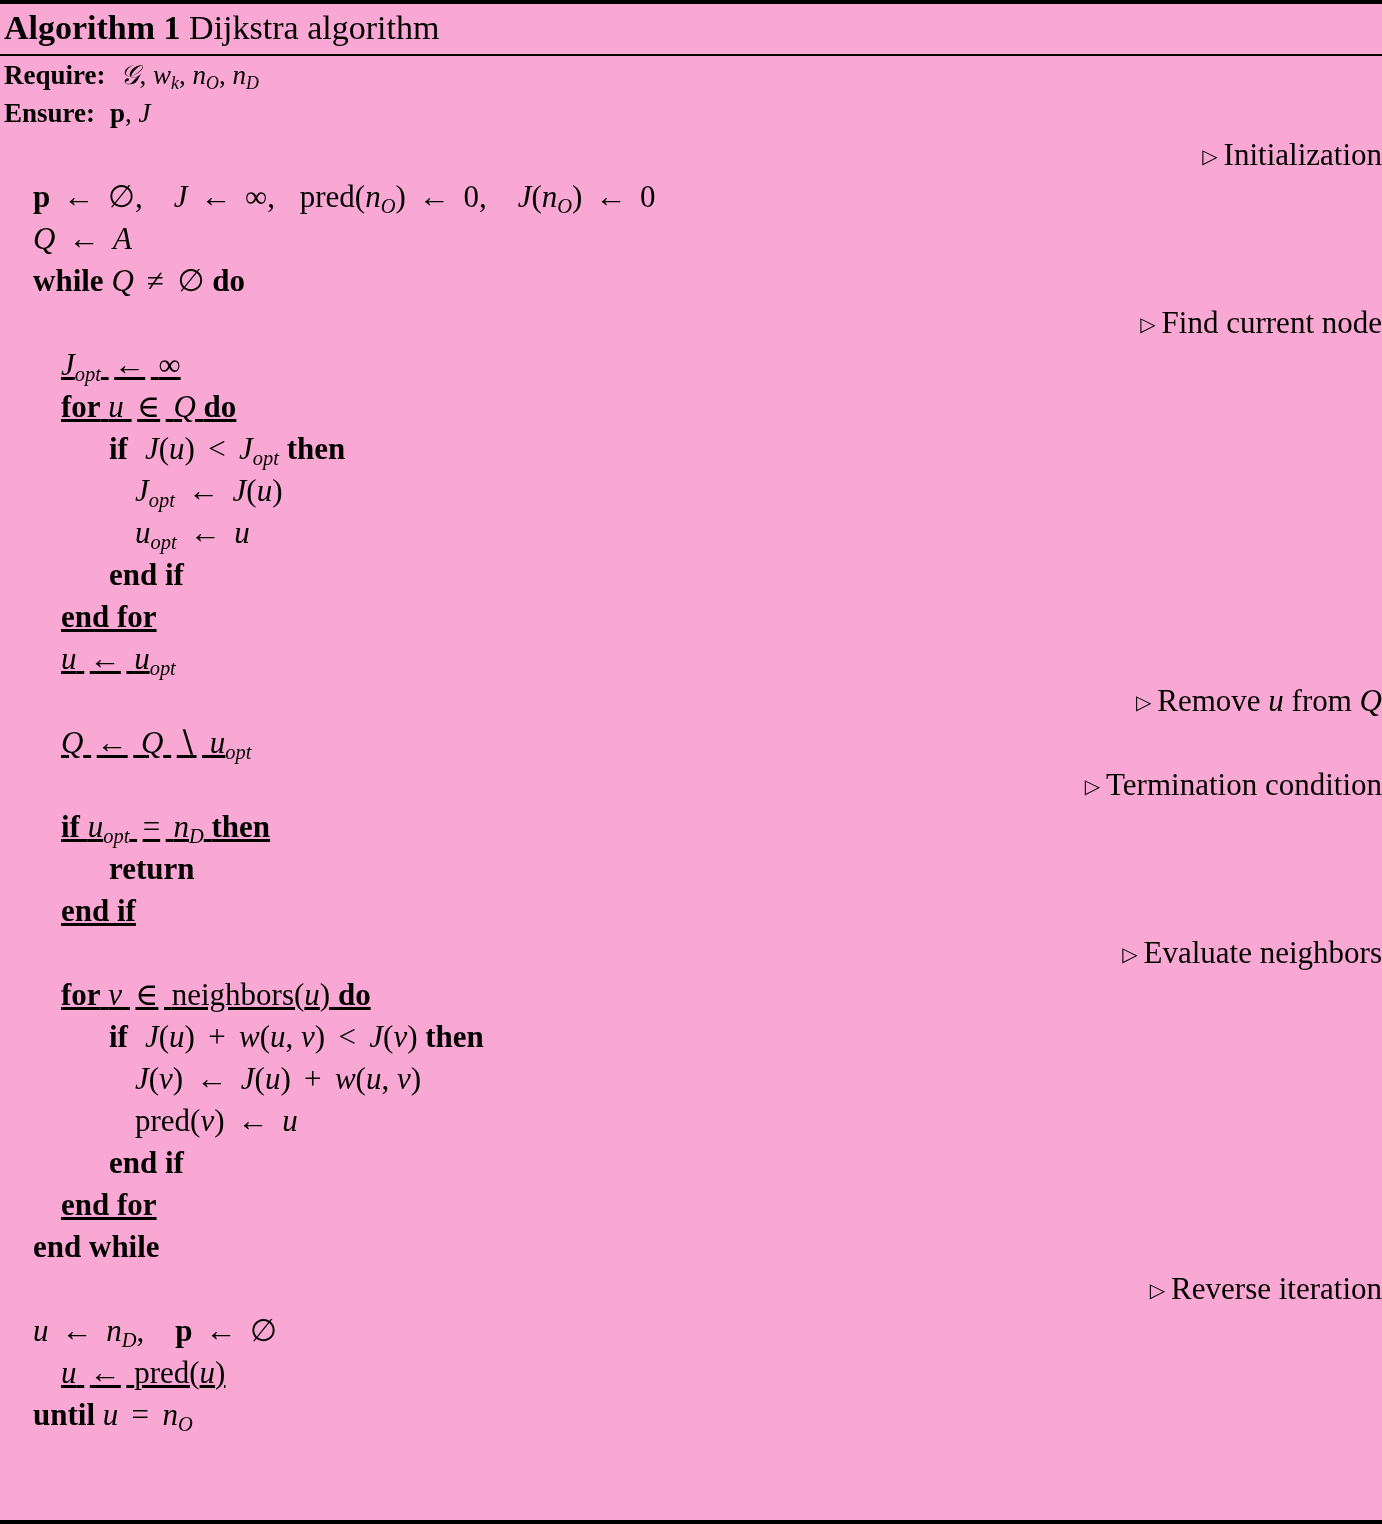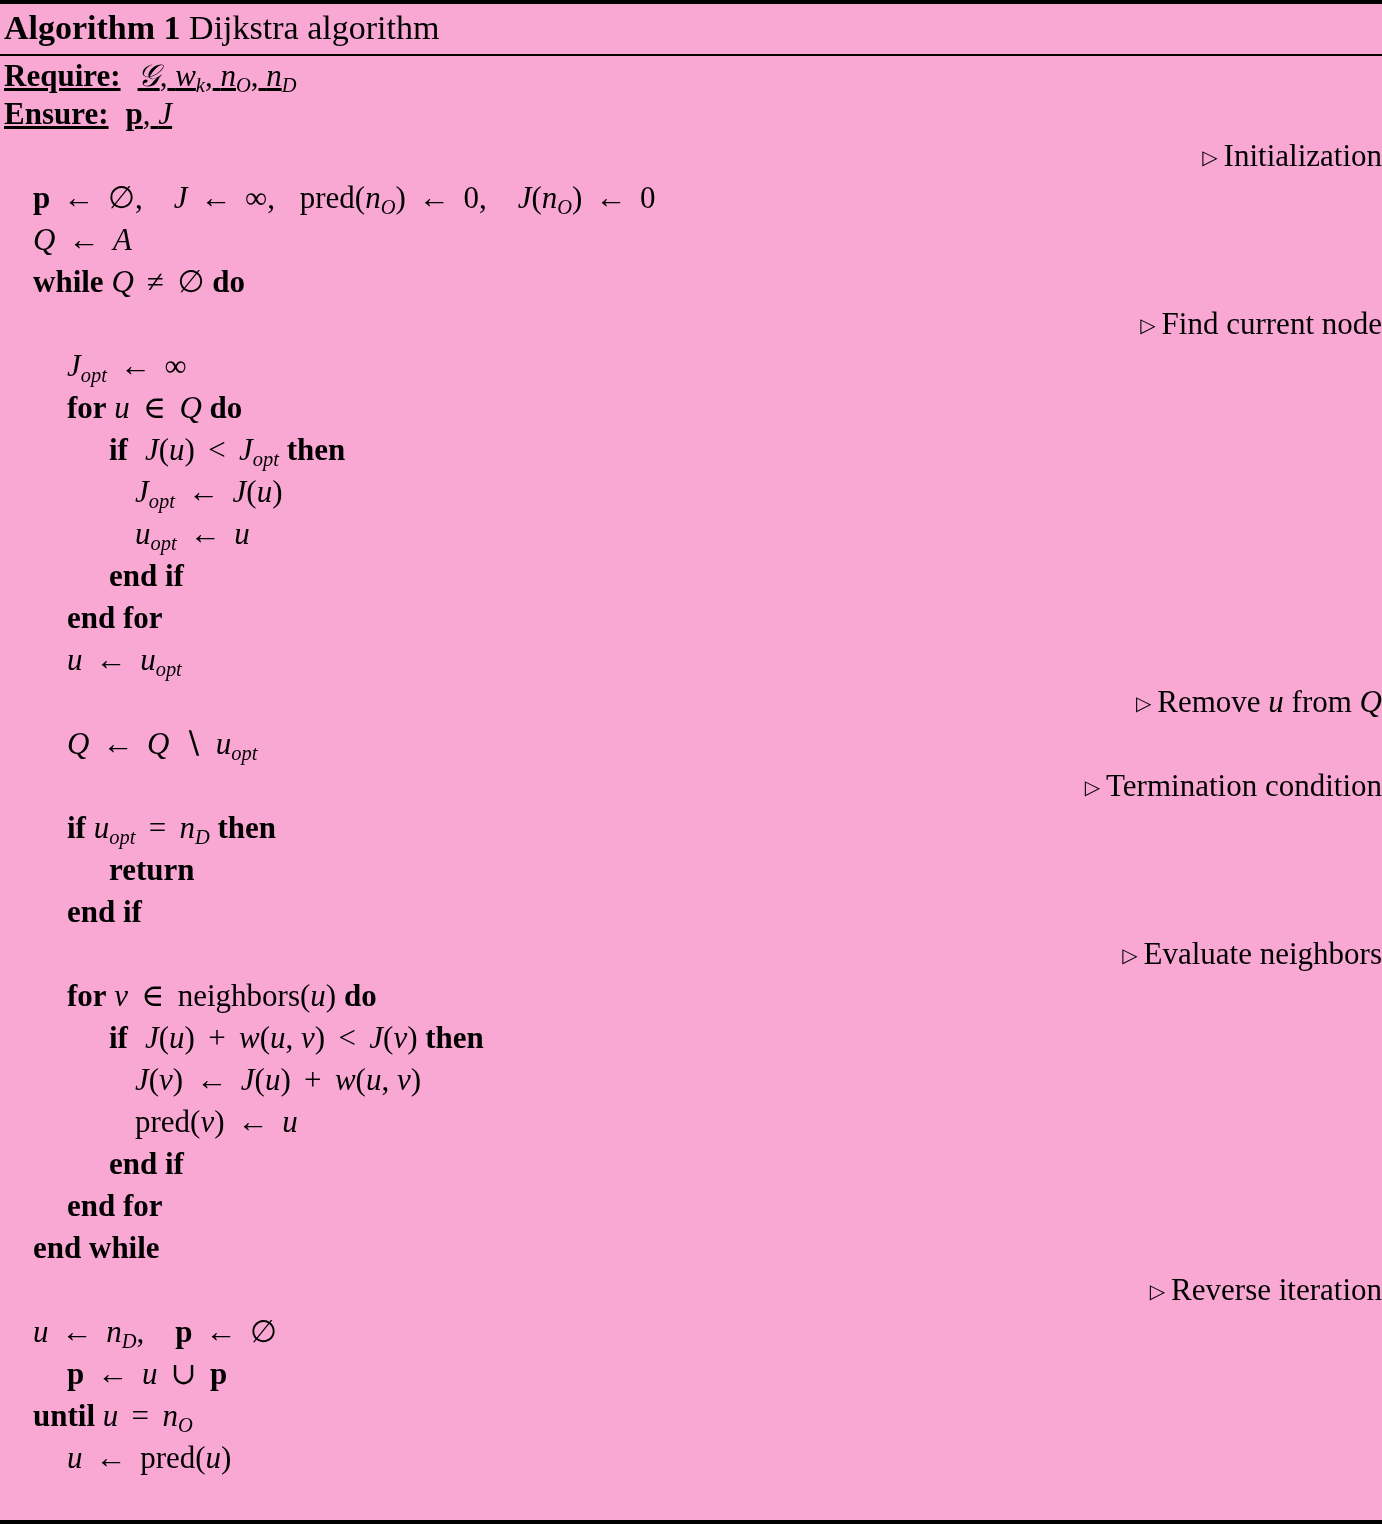"Require: 𝒢, wk, nO, nD" .io-line { font-size: 31px -> 27px; text-decoration: underline -> none }
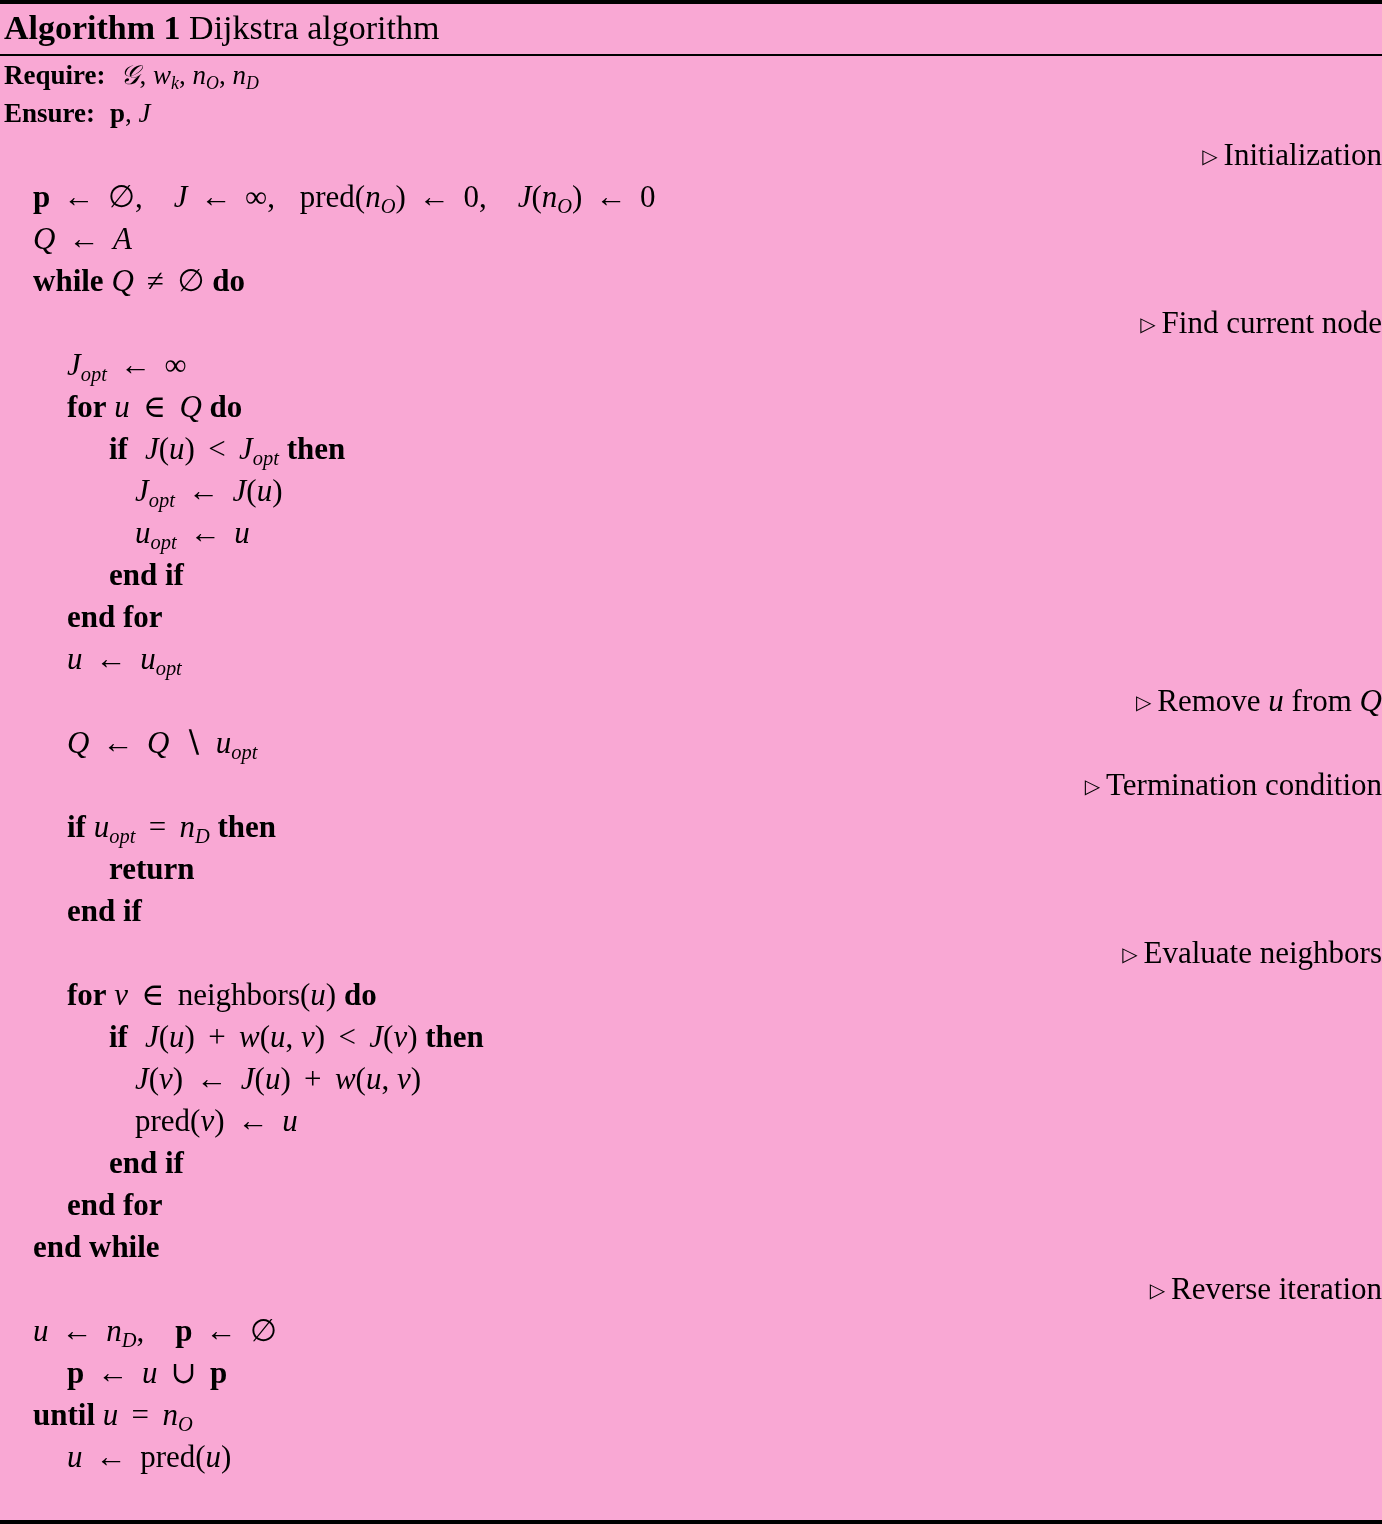"Jopt ← ∞" .ind1 { left: 67px -> 61px; text-decoration: none -> underline }
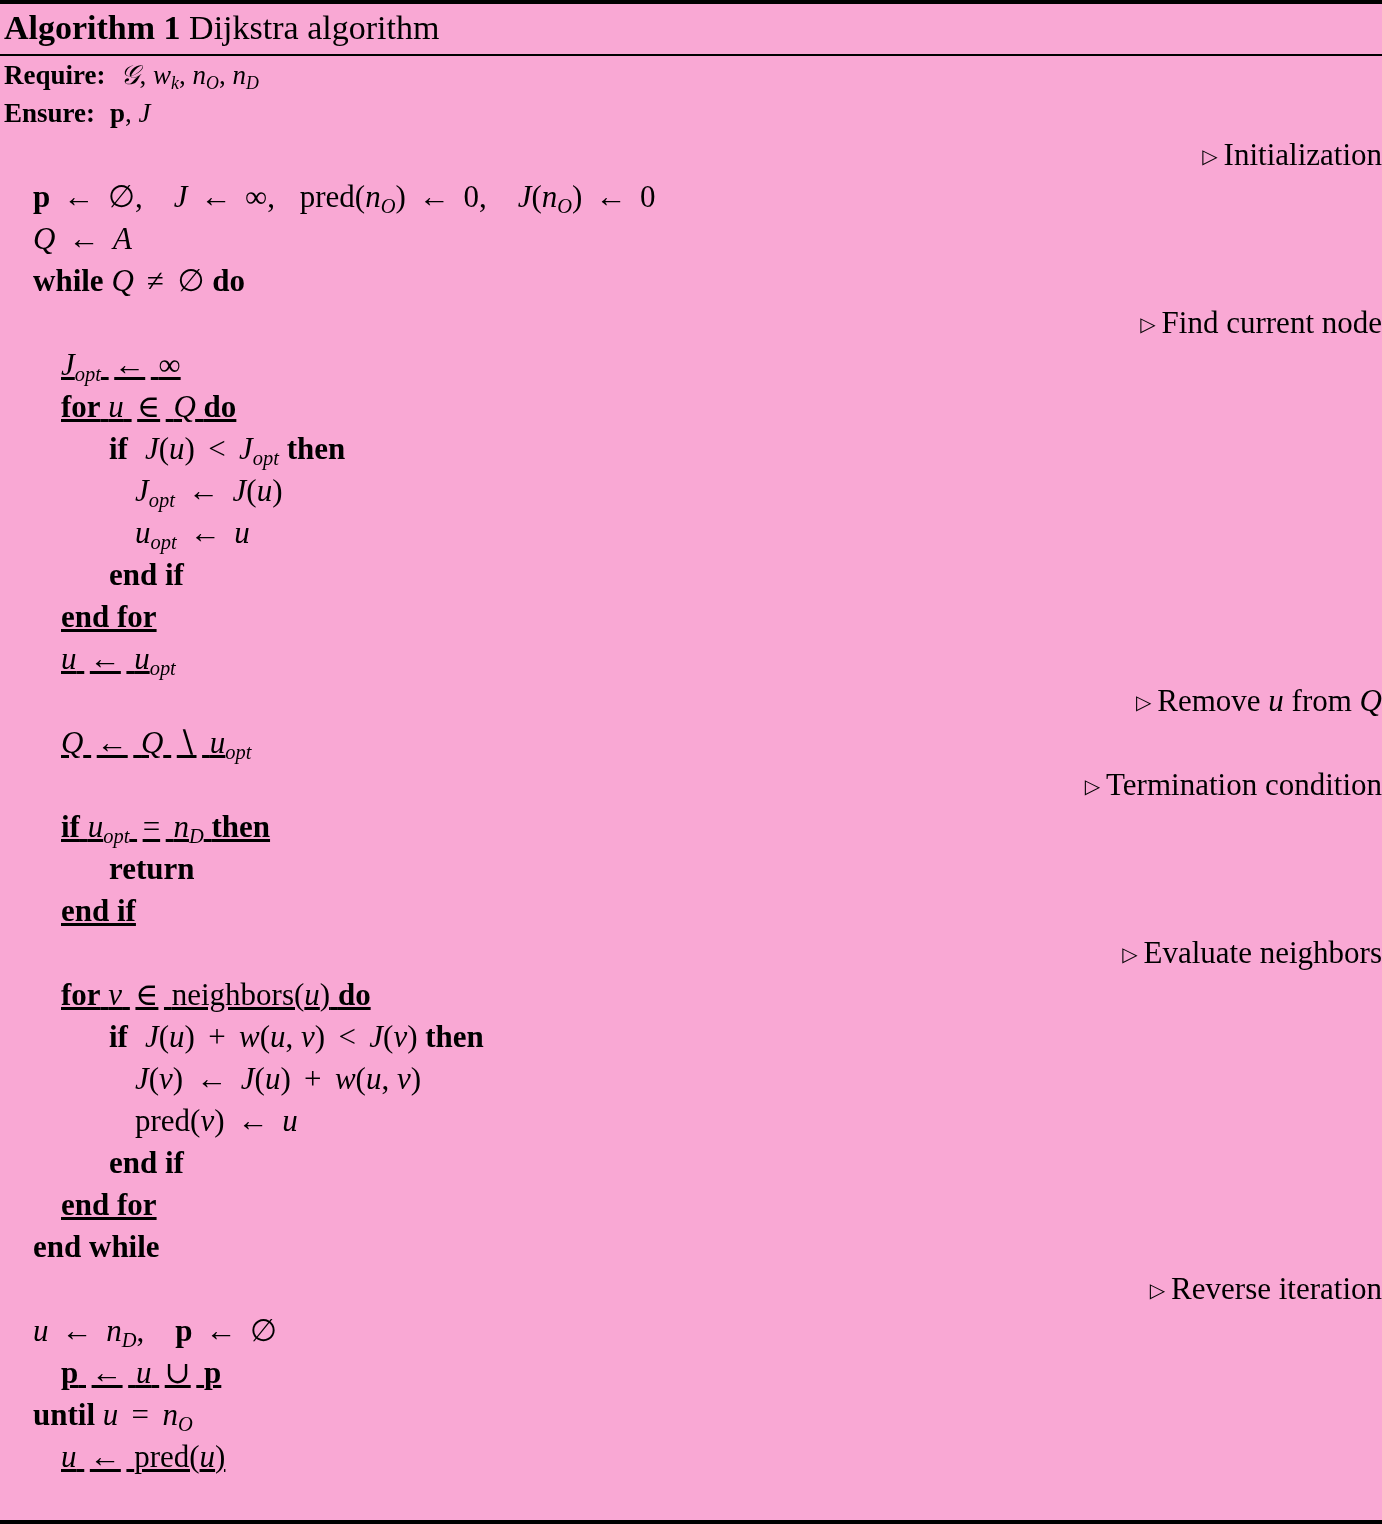"p ← u ∪ p" div.line { html: <div> <span><span>p</span> <span>←</span> <span>u</span> <span>∪</span> <span>p</span></span> </div> -> none }
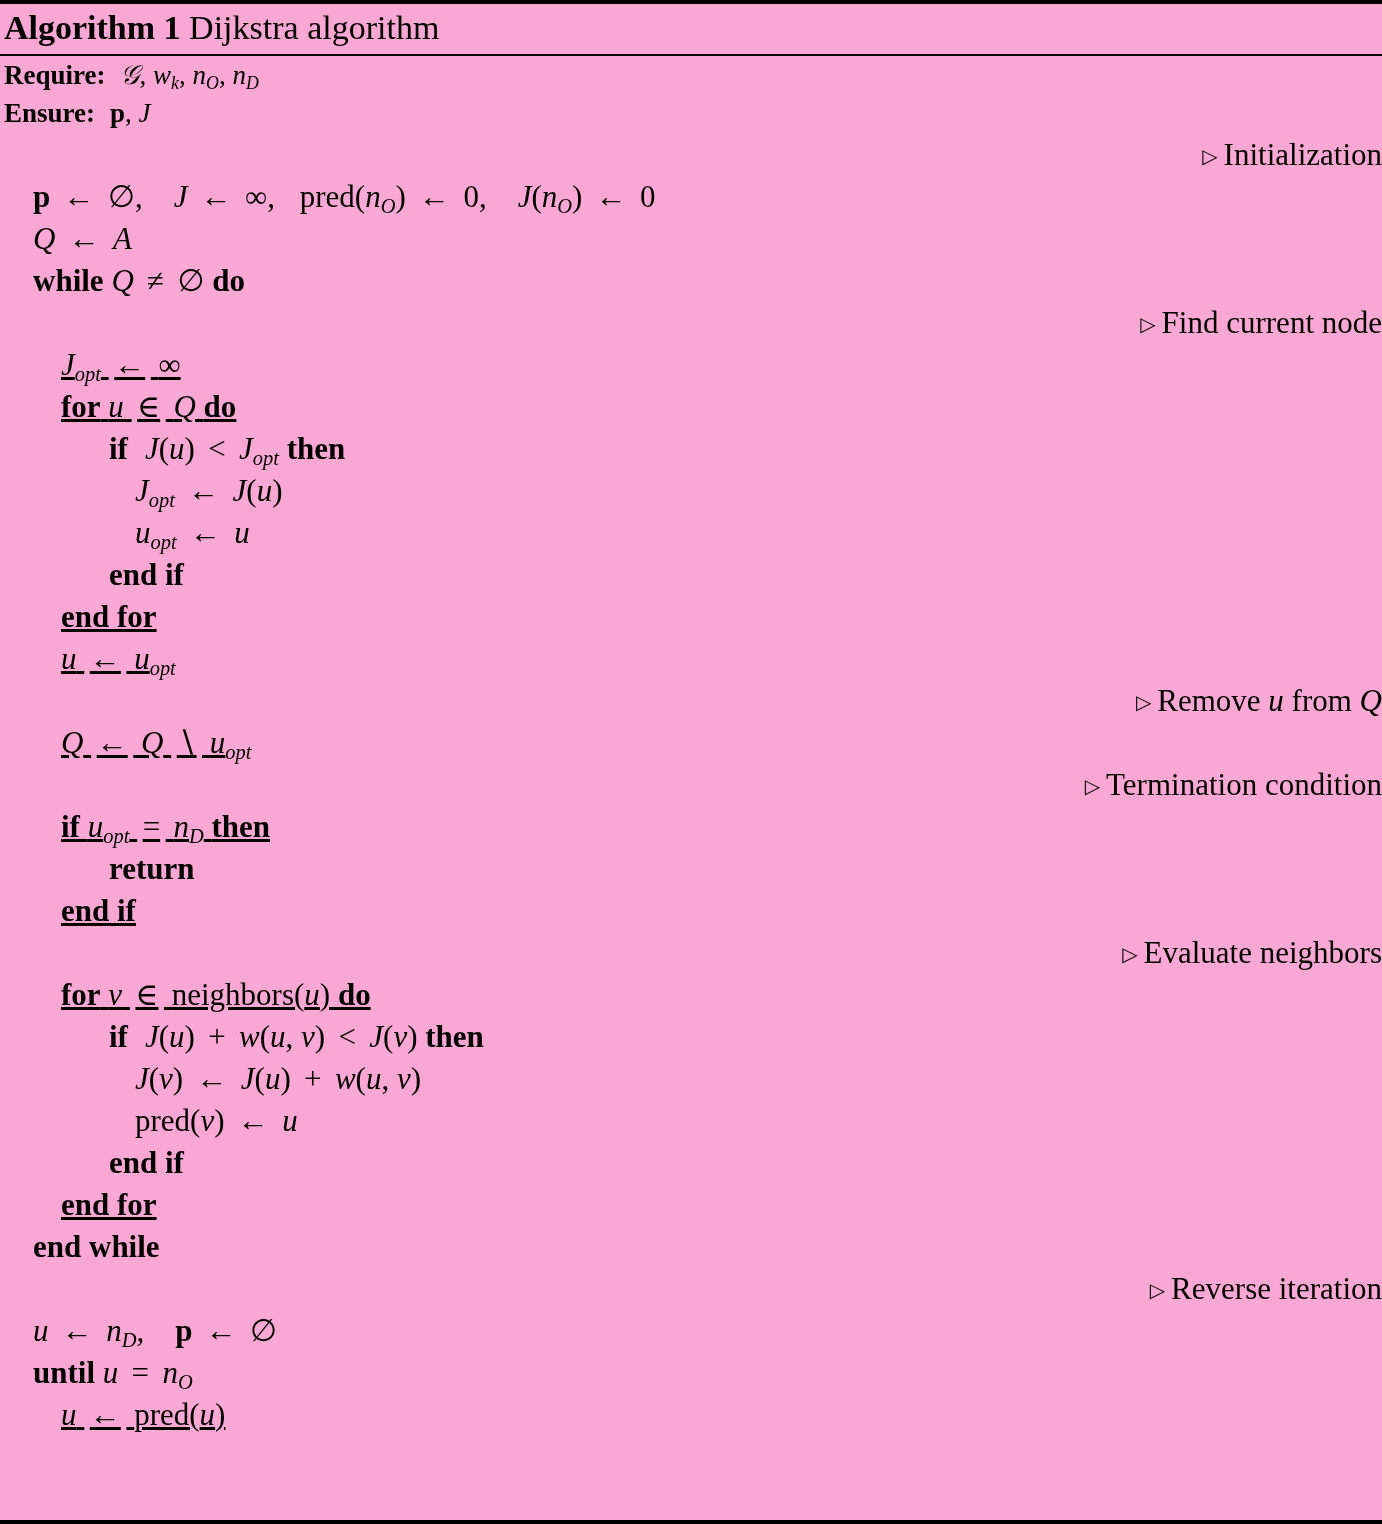"until u = nO" div.line { order: before "u ← pred(u)" -> after "u ← pred(u)" }
